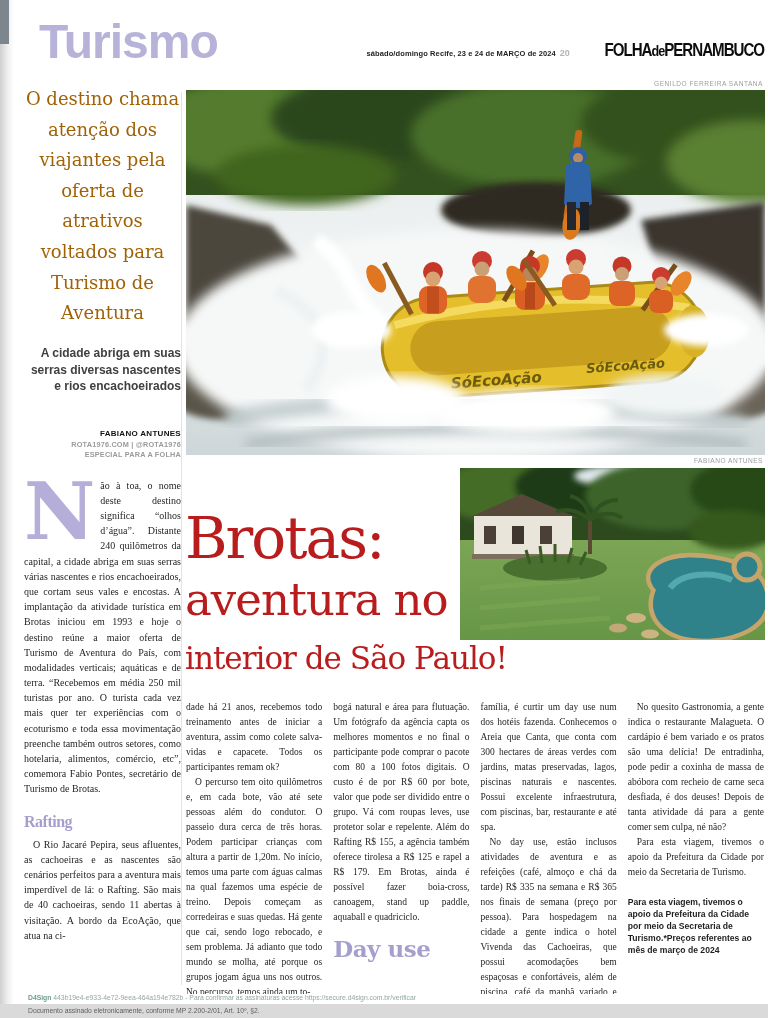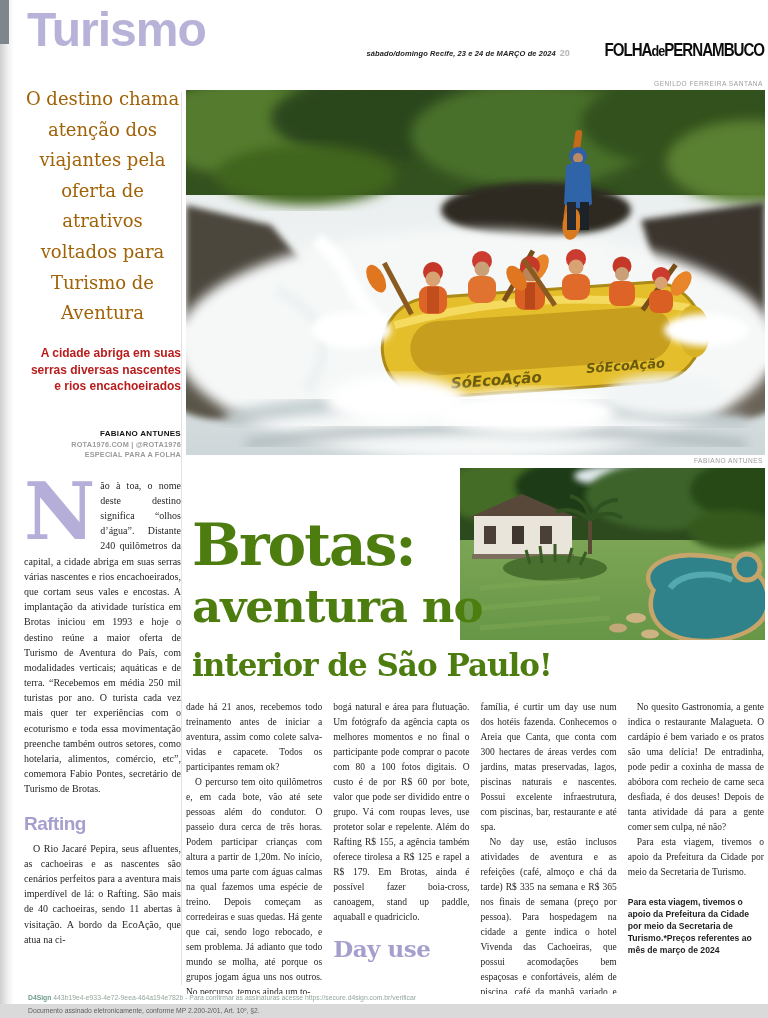"Turismo" .masthead { margin: 0 -> 12px }
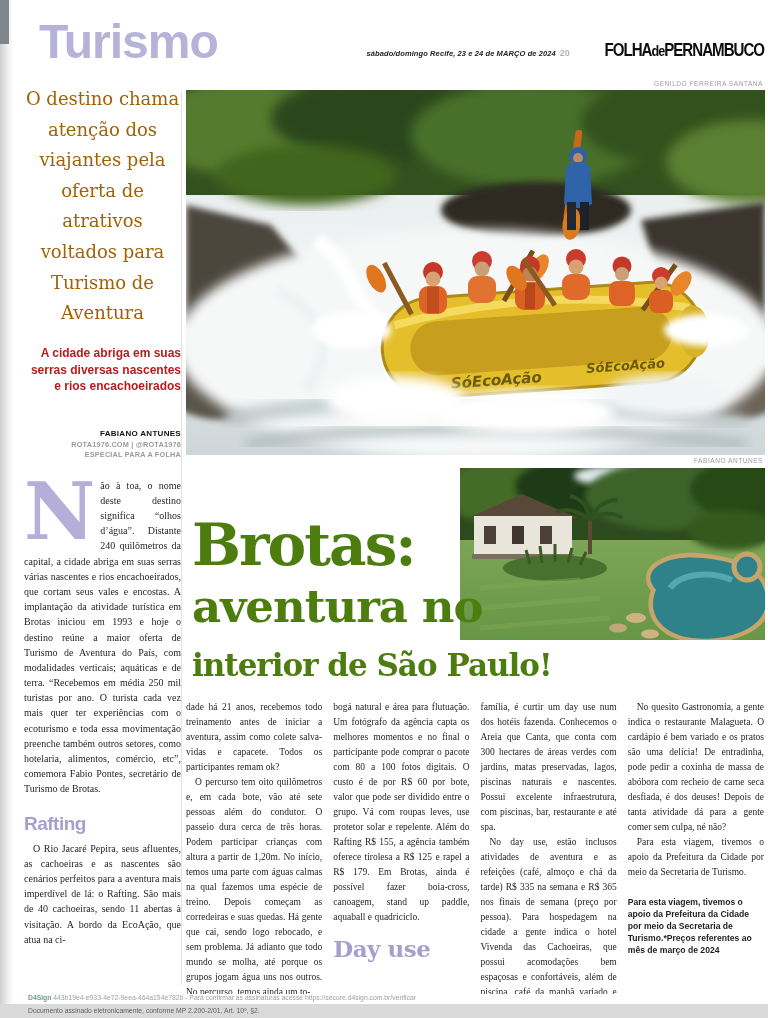"sábado/domingo Recife, 23 e 24" .dateline { font-style: italic -> none }
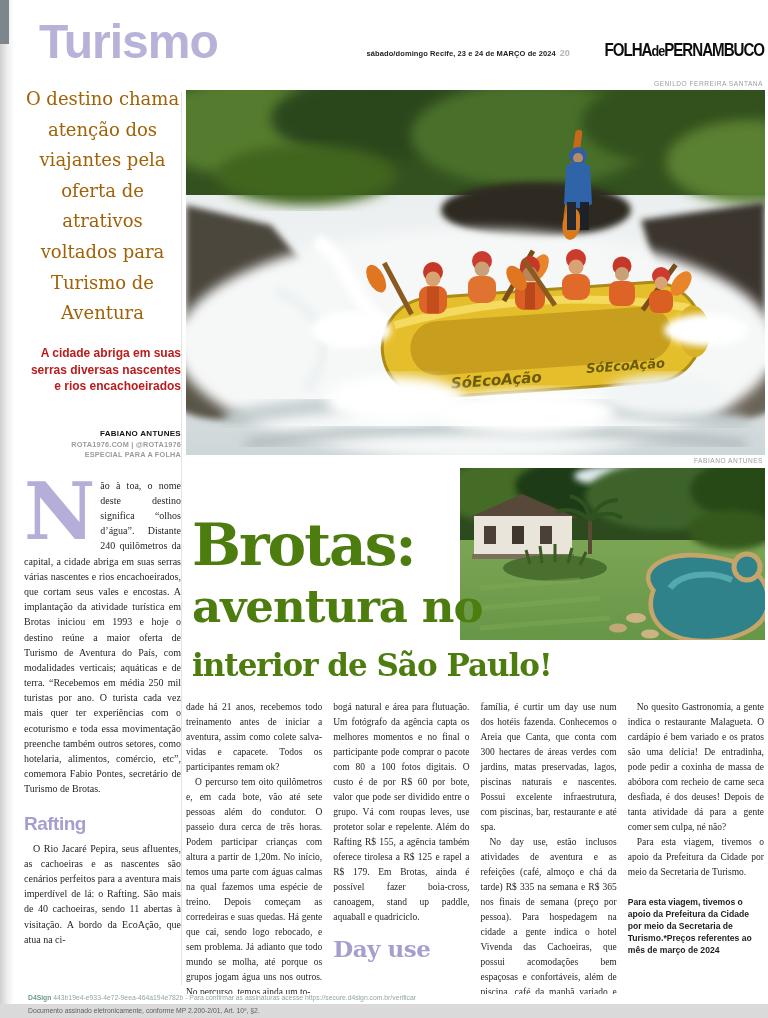"A cidade abriga em suas" .standfirst { color: #b91c1c -> #404040 }
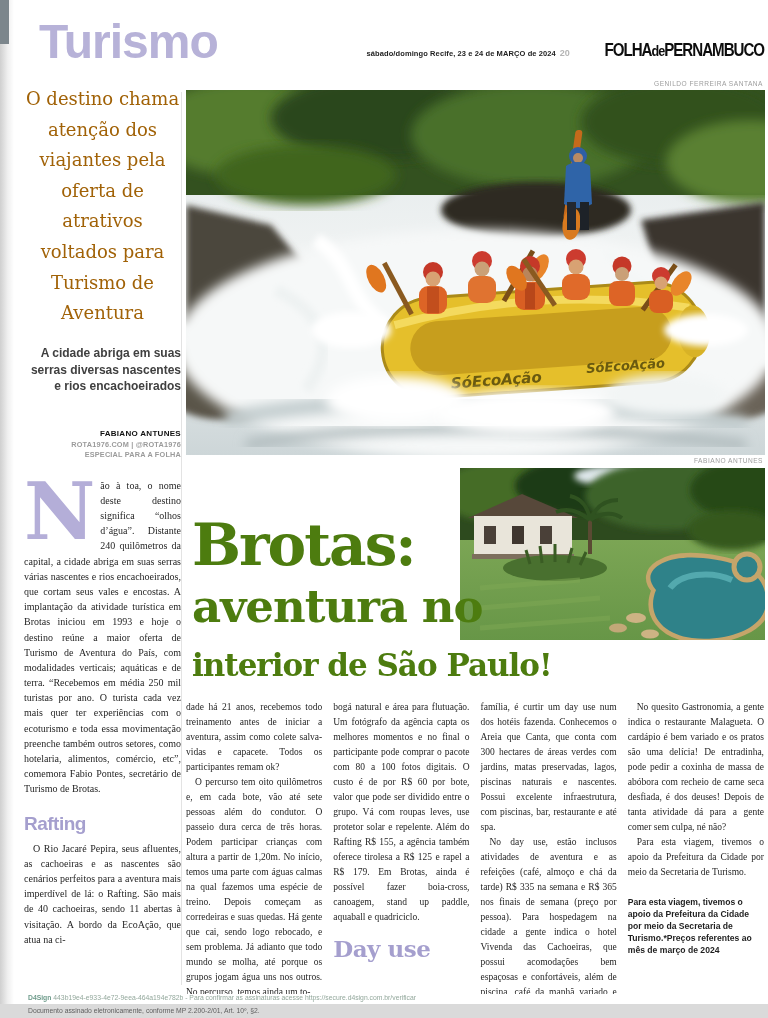"Brotas:" .headline { color: #4d7c0f -> #b91c1c; font-weight: bold -> normal; margin: 8px -> 1px }
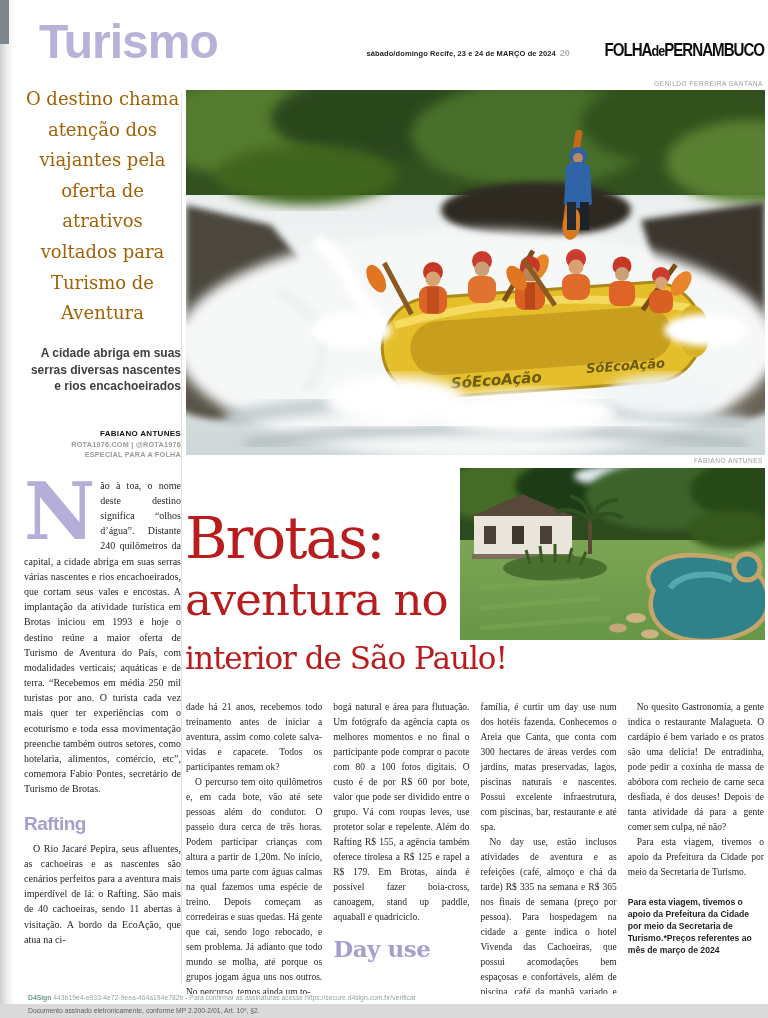"Rafting" .sec-head { font-family: Liberation Sans, sans-serif -> Liberation Serif, serif; font-size: 19px -> 16px }
